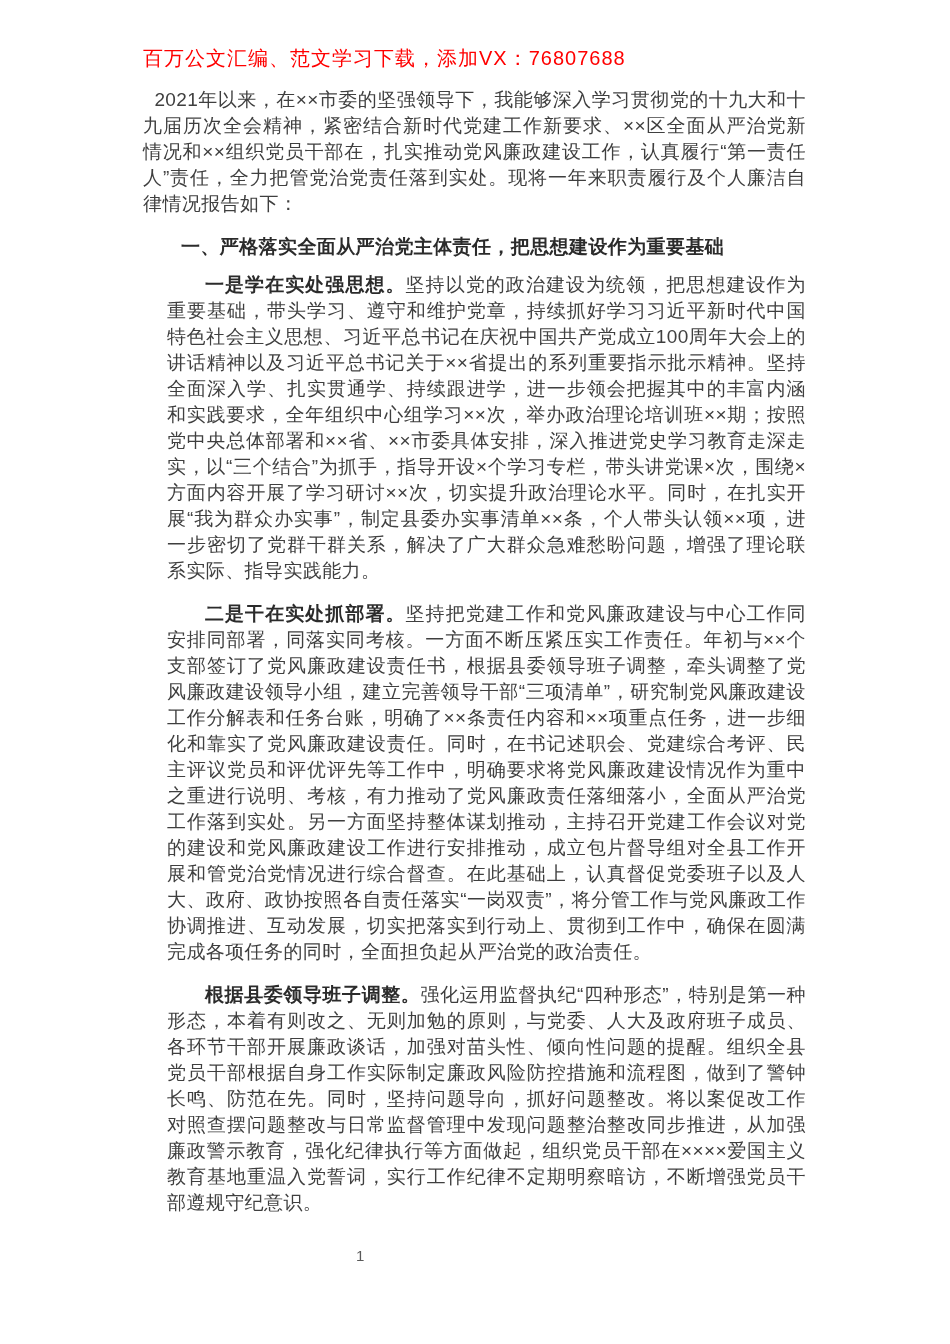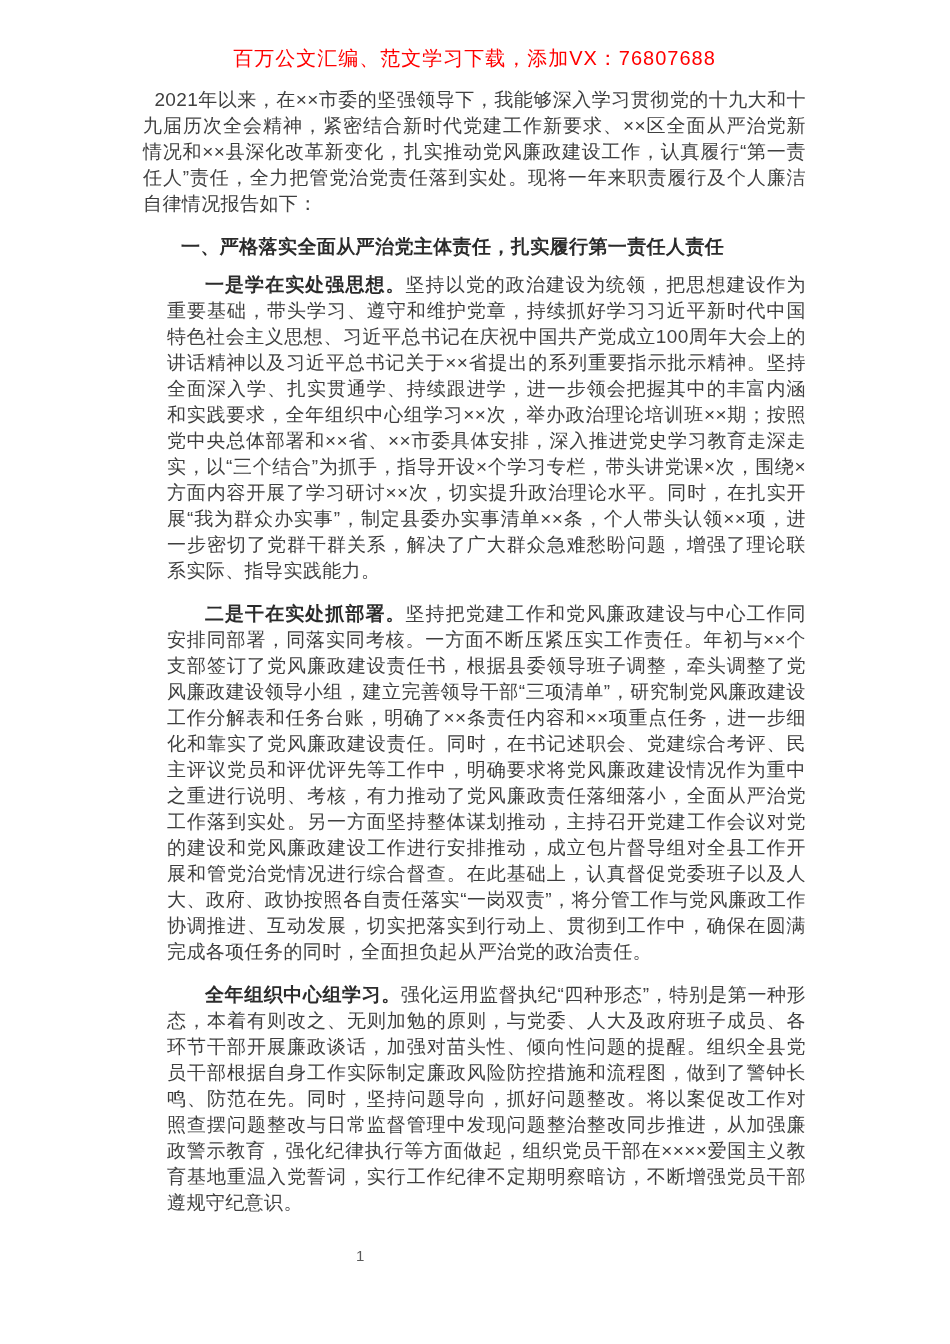"百万公文汇编、范文学习下载，添加VX：76807688" .promo-header { text-align: center -> left }
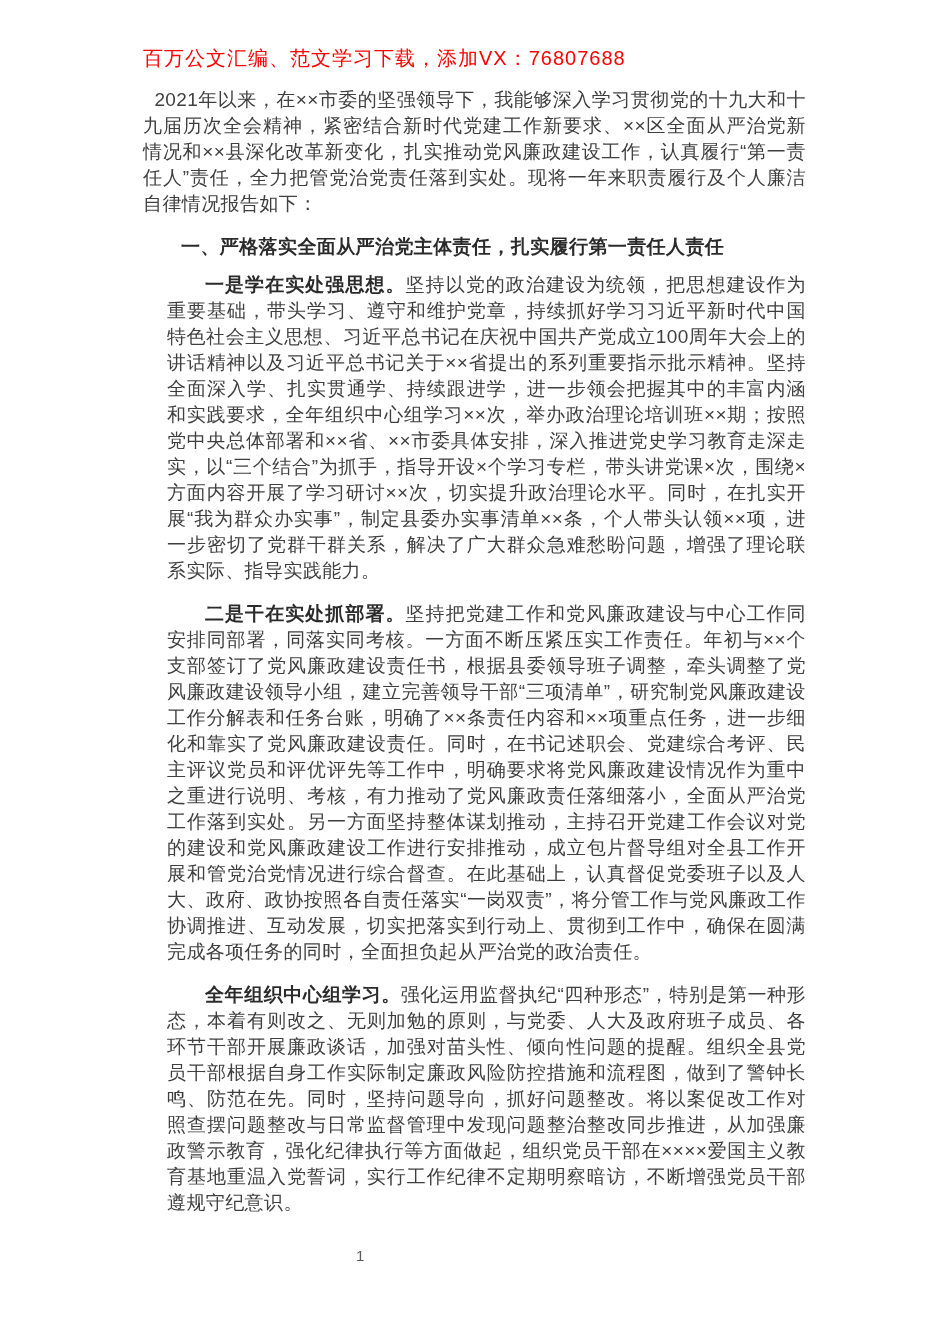"2021年以来，在××市委的坚强领导下，我能够深入学习贯彻党的十九大和十九届历次" p.intro { text: 县深化改革新变化 -> 组织党员干部在 }
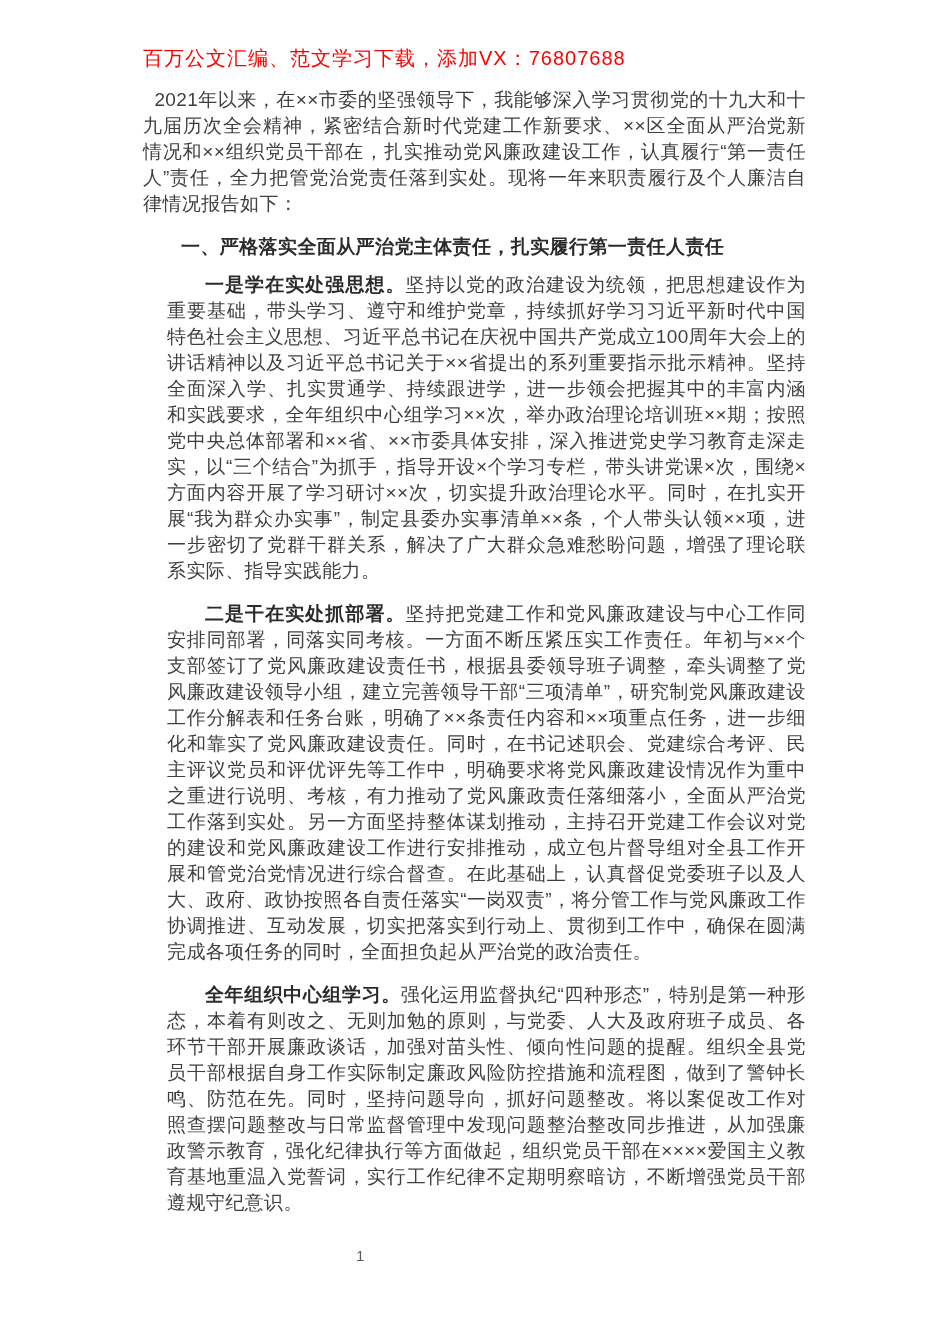"一、严格落实全面从严治党主体责任，扎实履行第一责任人责任" p.heading { text: 扎实履行第一责任人责任 -> 把思想建设作为重要基础 }
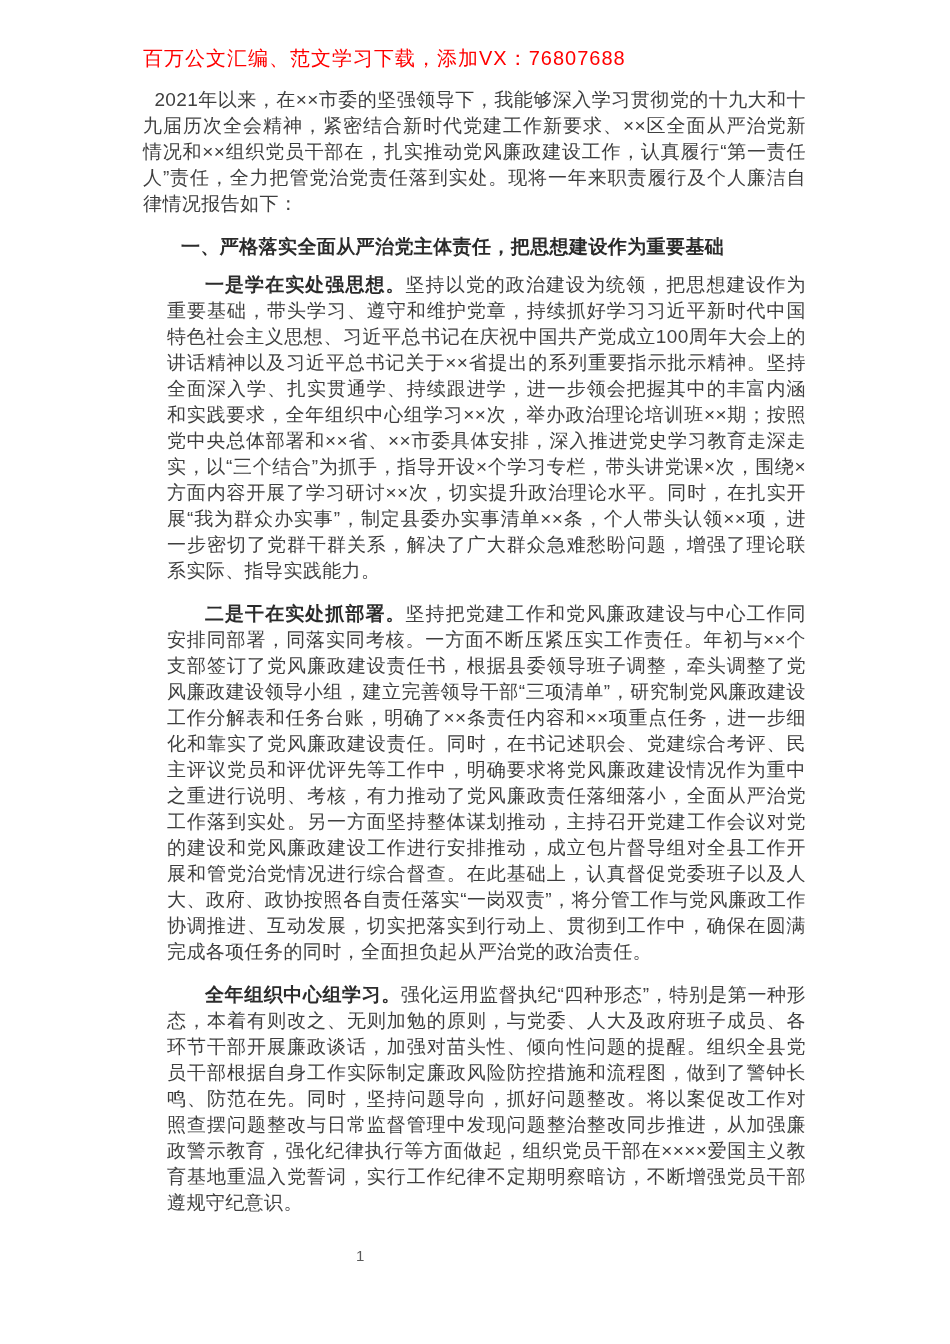"全年组织中心组学习。" strong { text: 全年组织中心组学习 -> 根据县委领导班子调整 }
